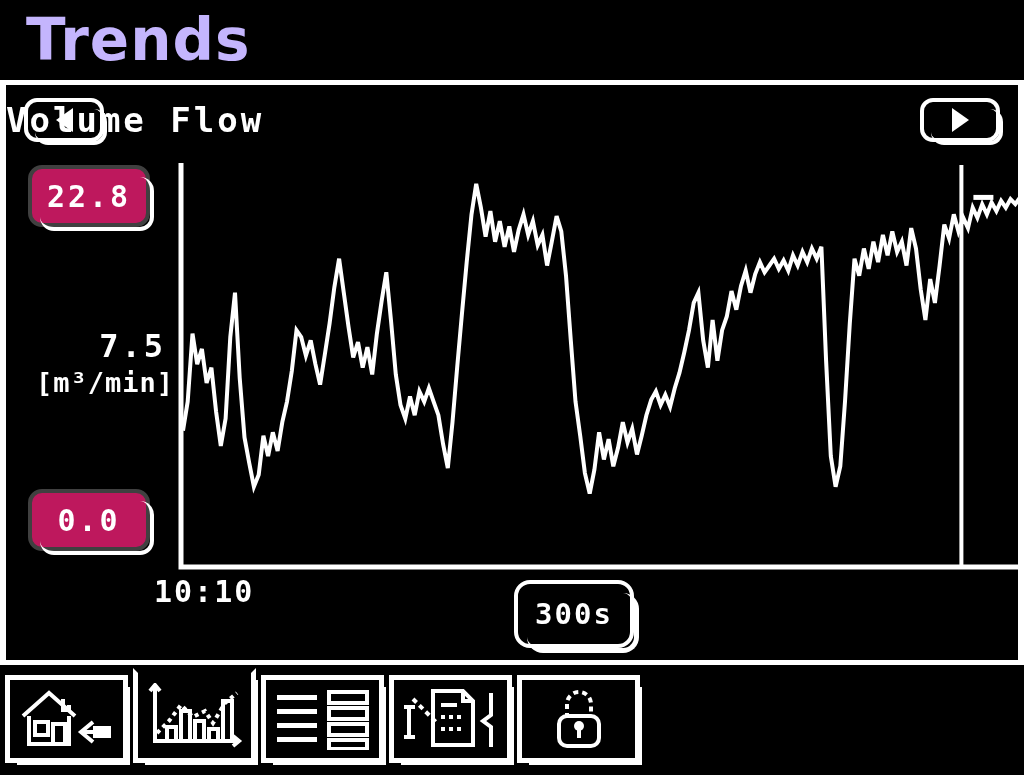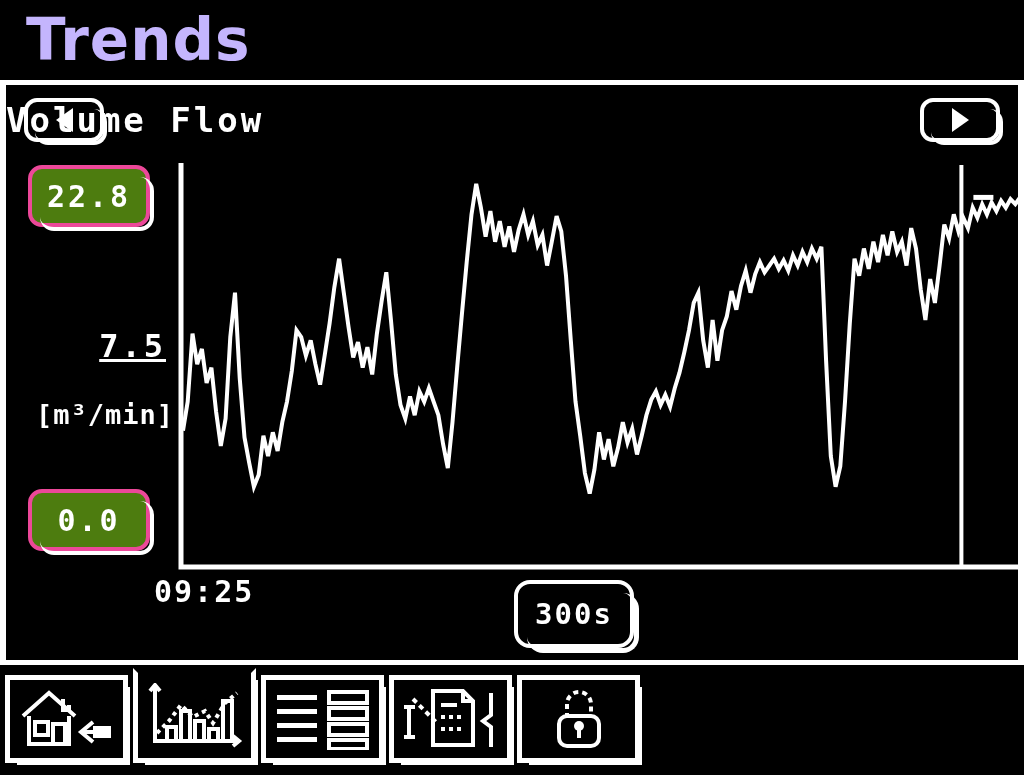"22.8" .valbox { background: #4d7c0f -> #be185d; border: 4px solid #ec4899 -> 4px solid #404040 }
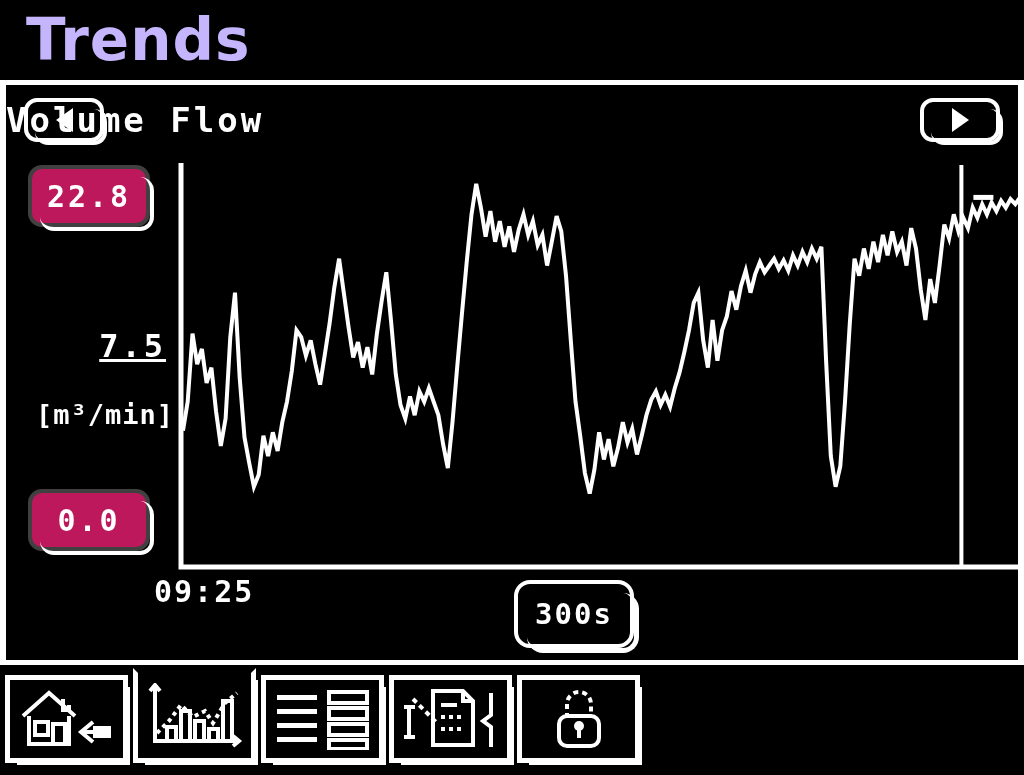"7.5" #val-current { text-decoration: underline -> none }
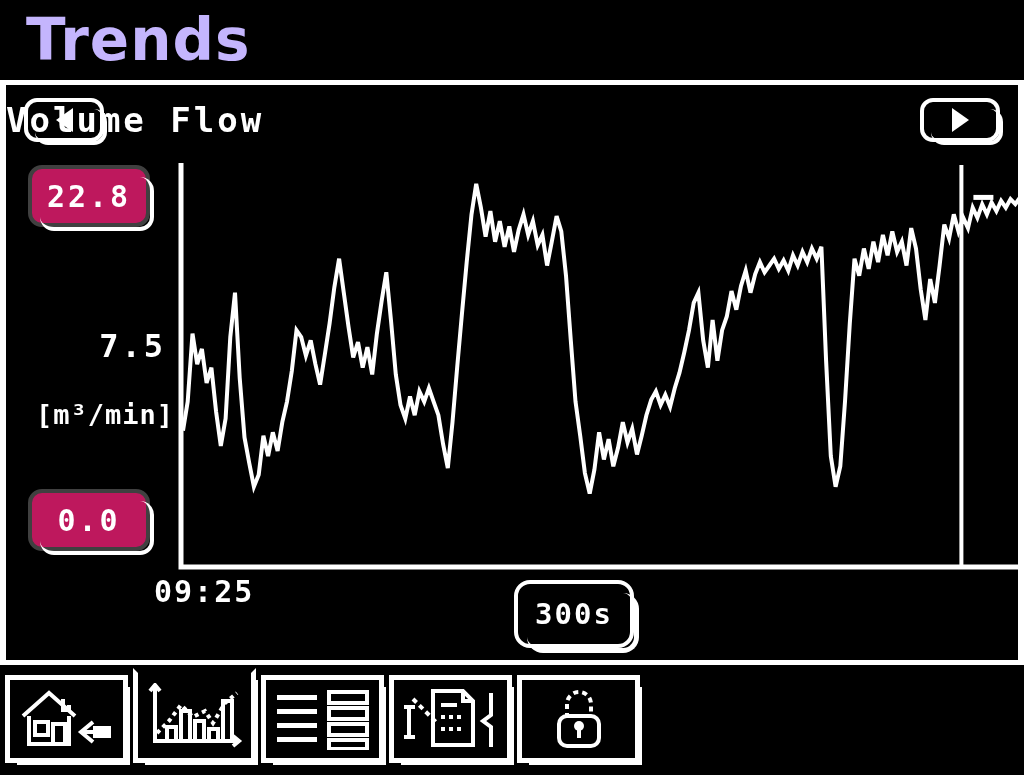"[m³/min]" #val-unit { margin-top: 32px -> none }
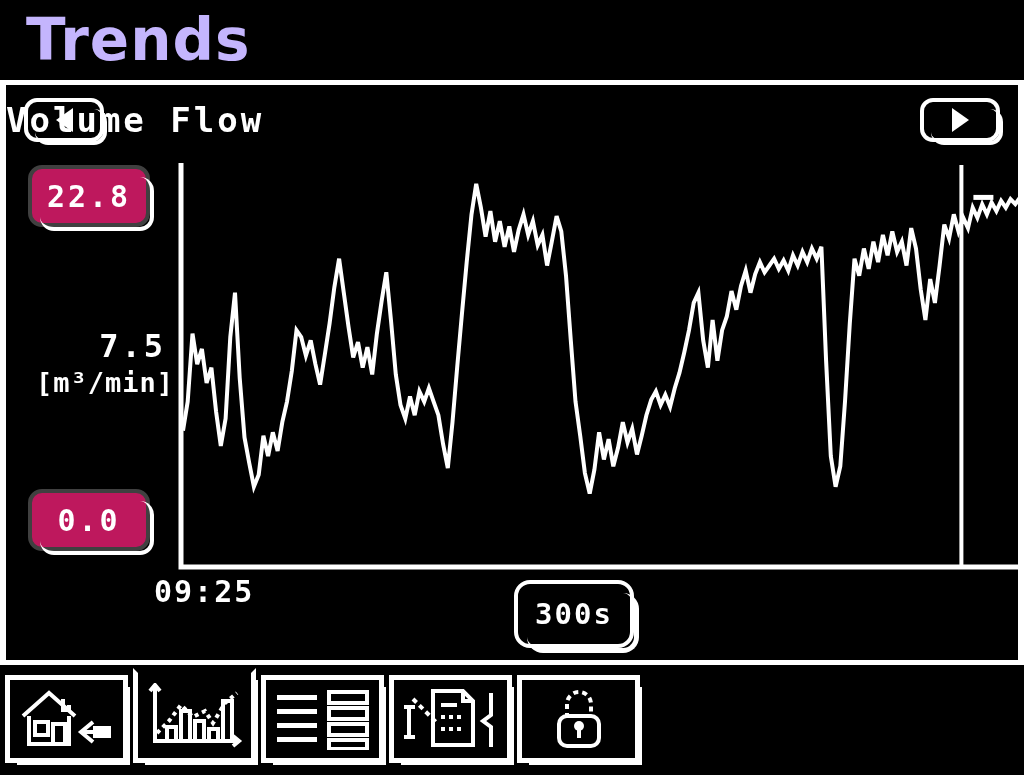"09:25" div { text: 09:25 -> 10:10 }
